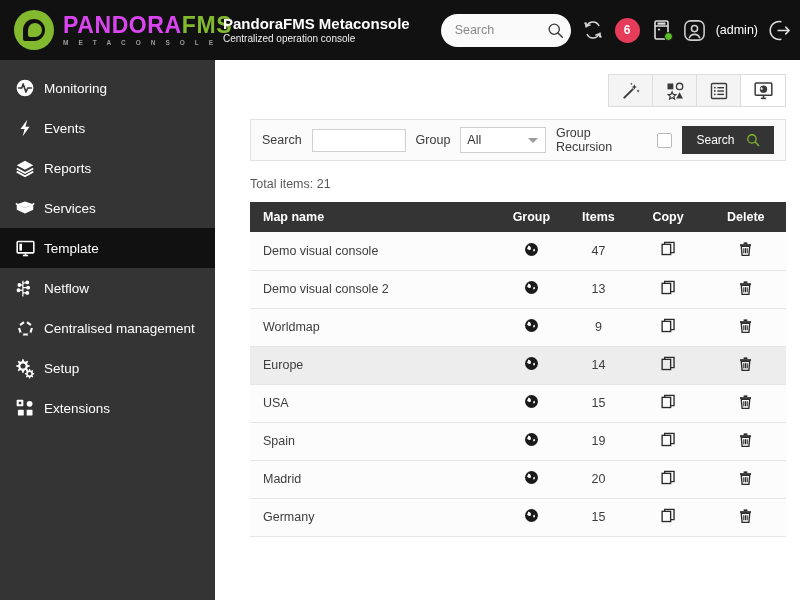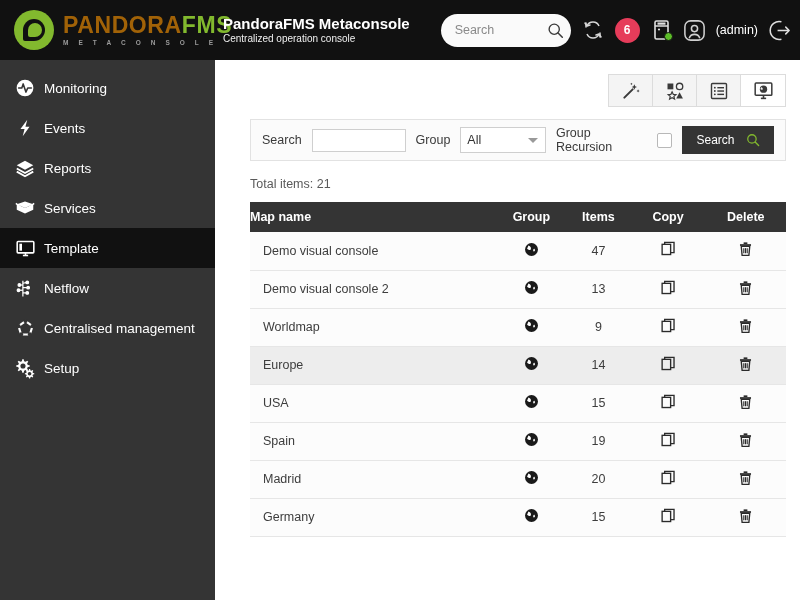"PANDORA" .logo-title .w { color: #a16207 -> #d946ef }
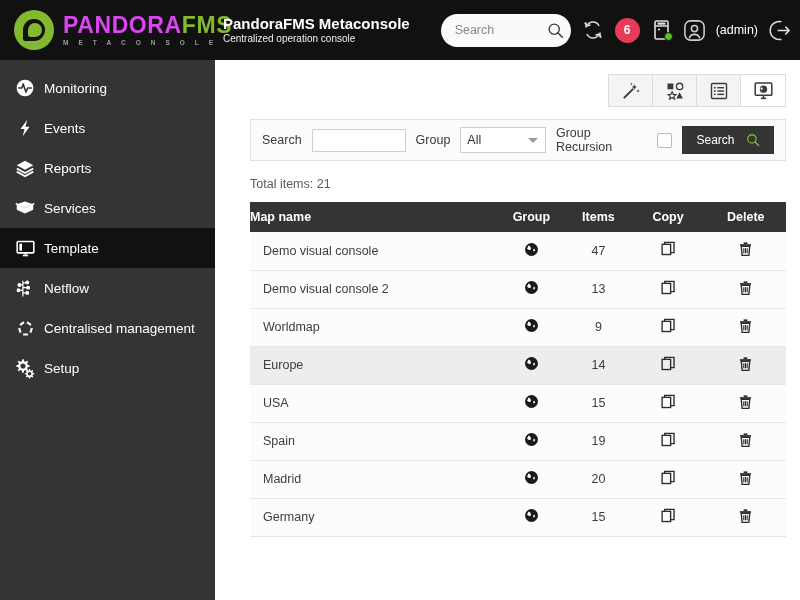"Map name" table.maps thead th { padding-left: none -> 13px }
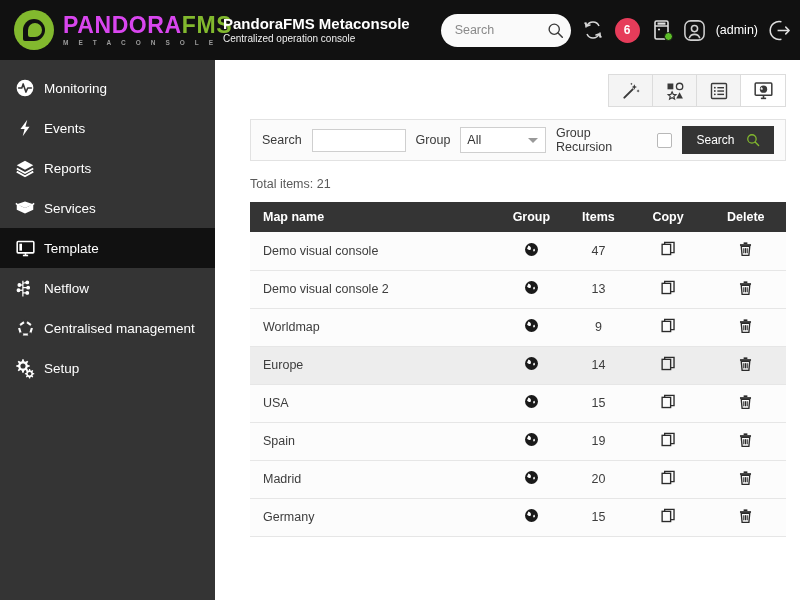"Extensions" div.nav-item { html: none -> <div> <span> <svg> <rect></rect> <rect></rect> <rect></rect> <rect></rect> <rect></rect> </svg> </span> <span>Extensions</span> </div> }
